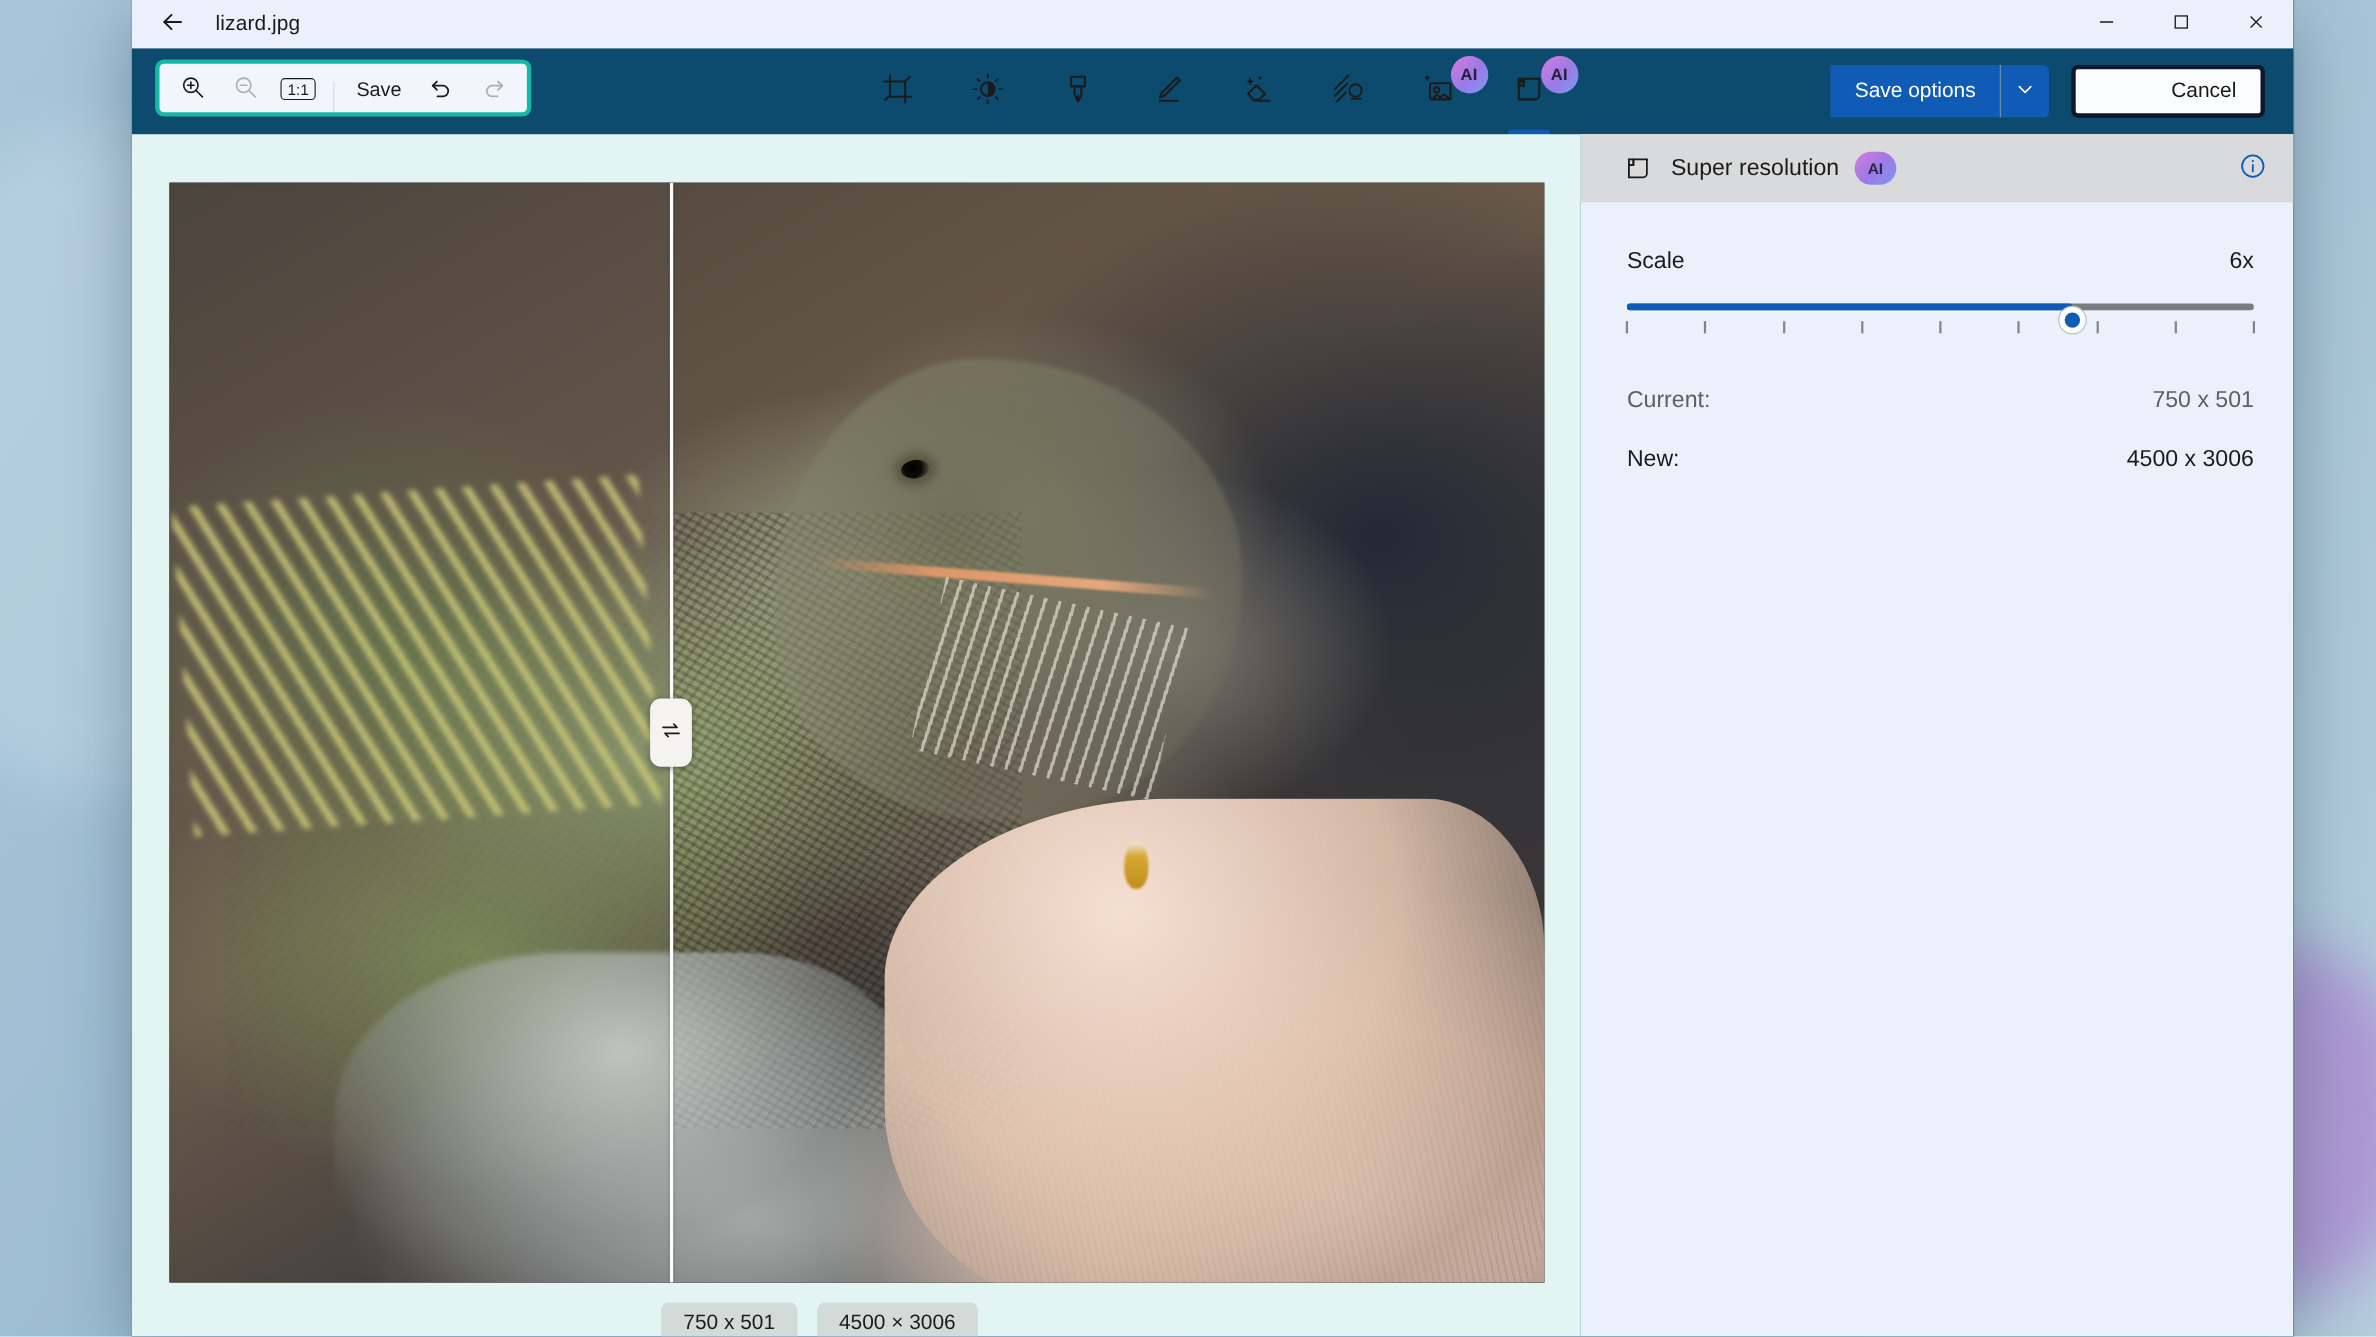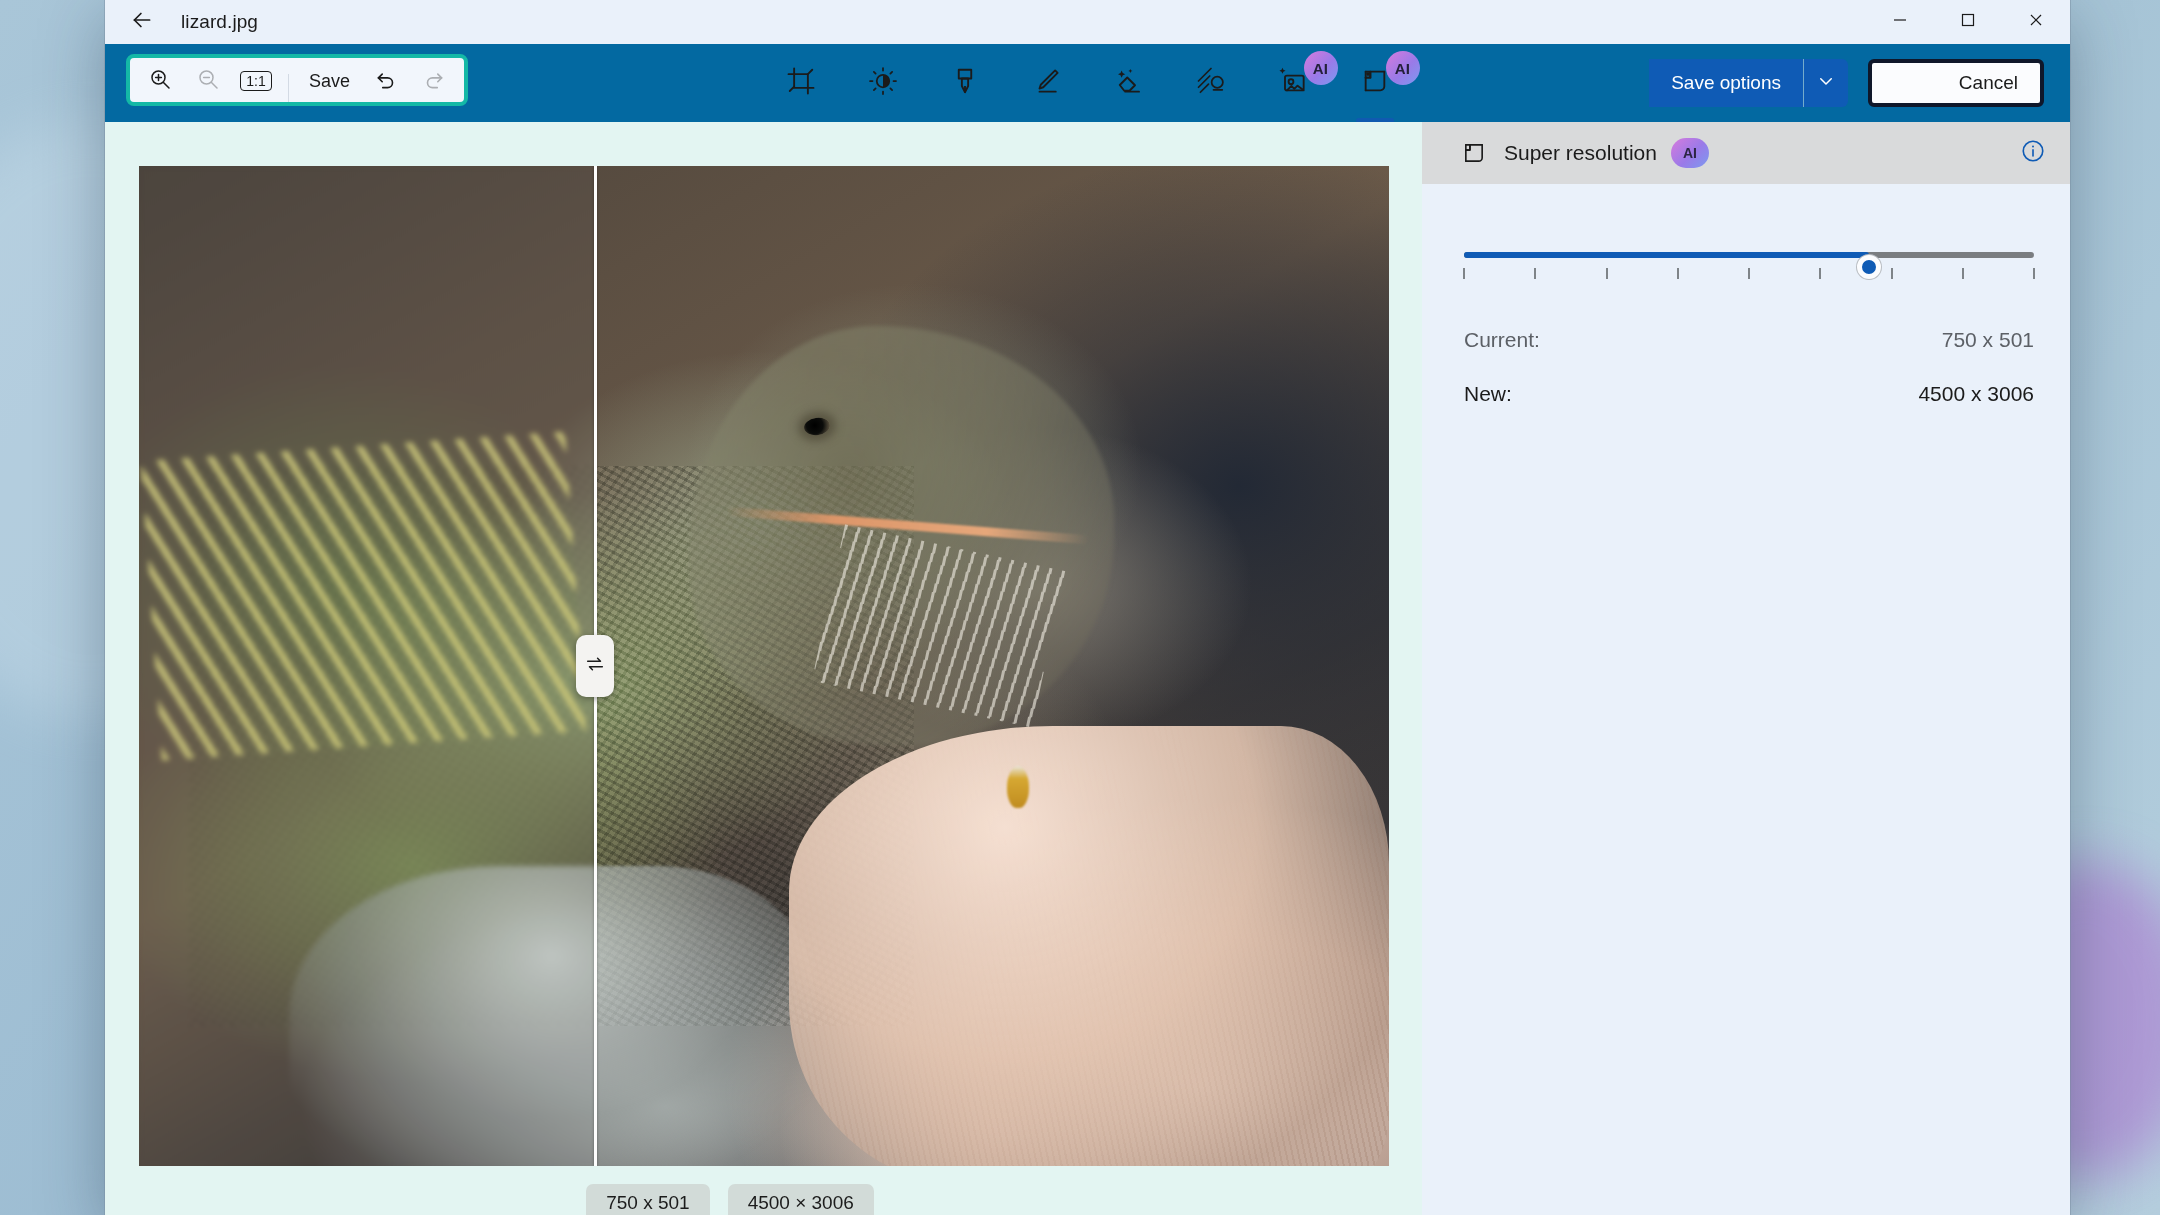"lizard.jpg" .window { background: #0369a1 -> #0c4a6e; left: 105px -> 120px }
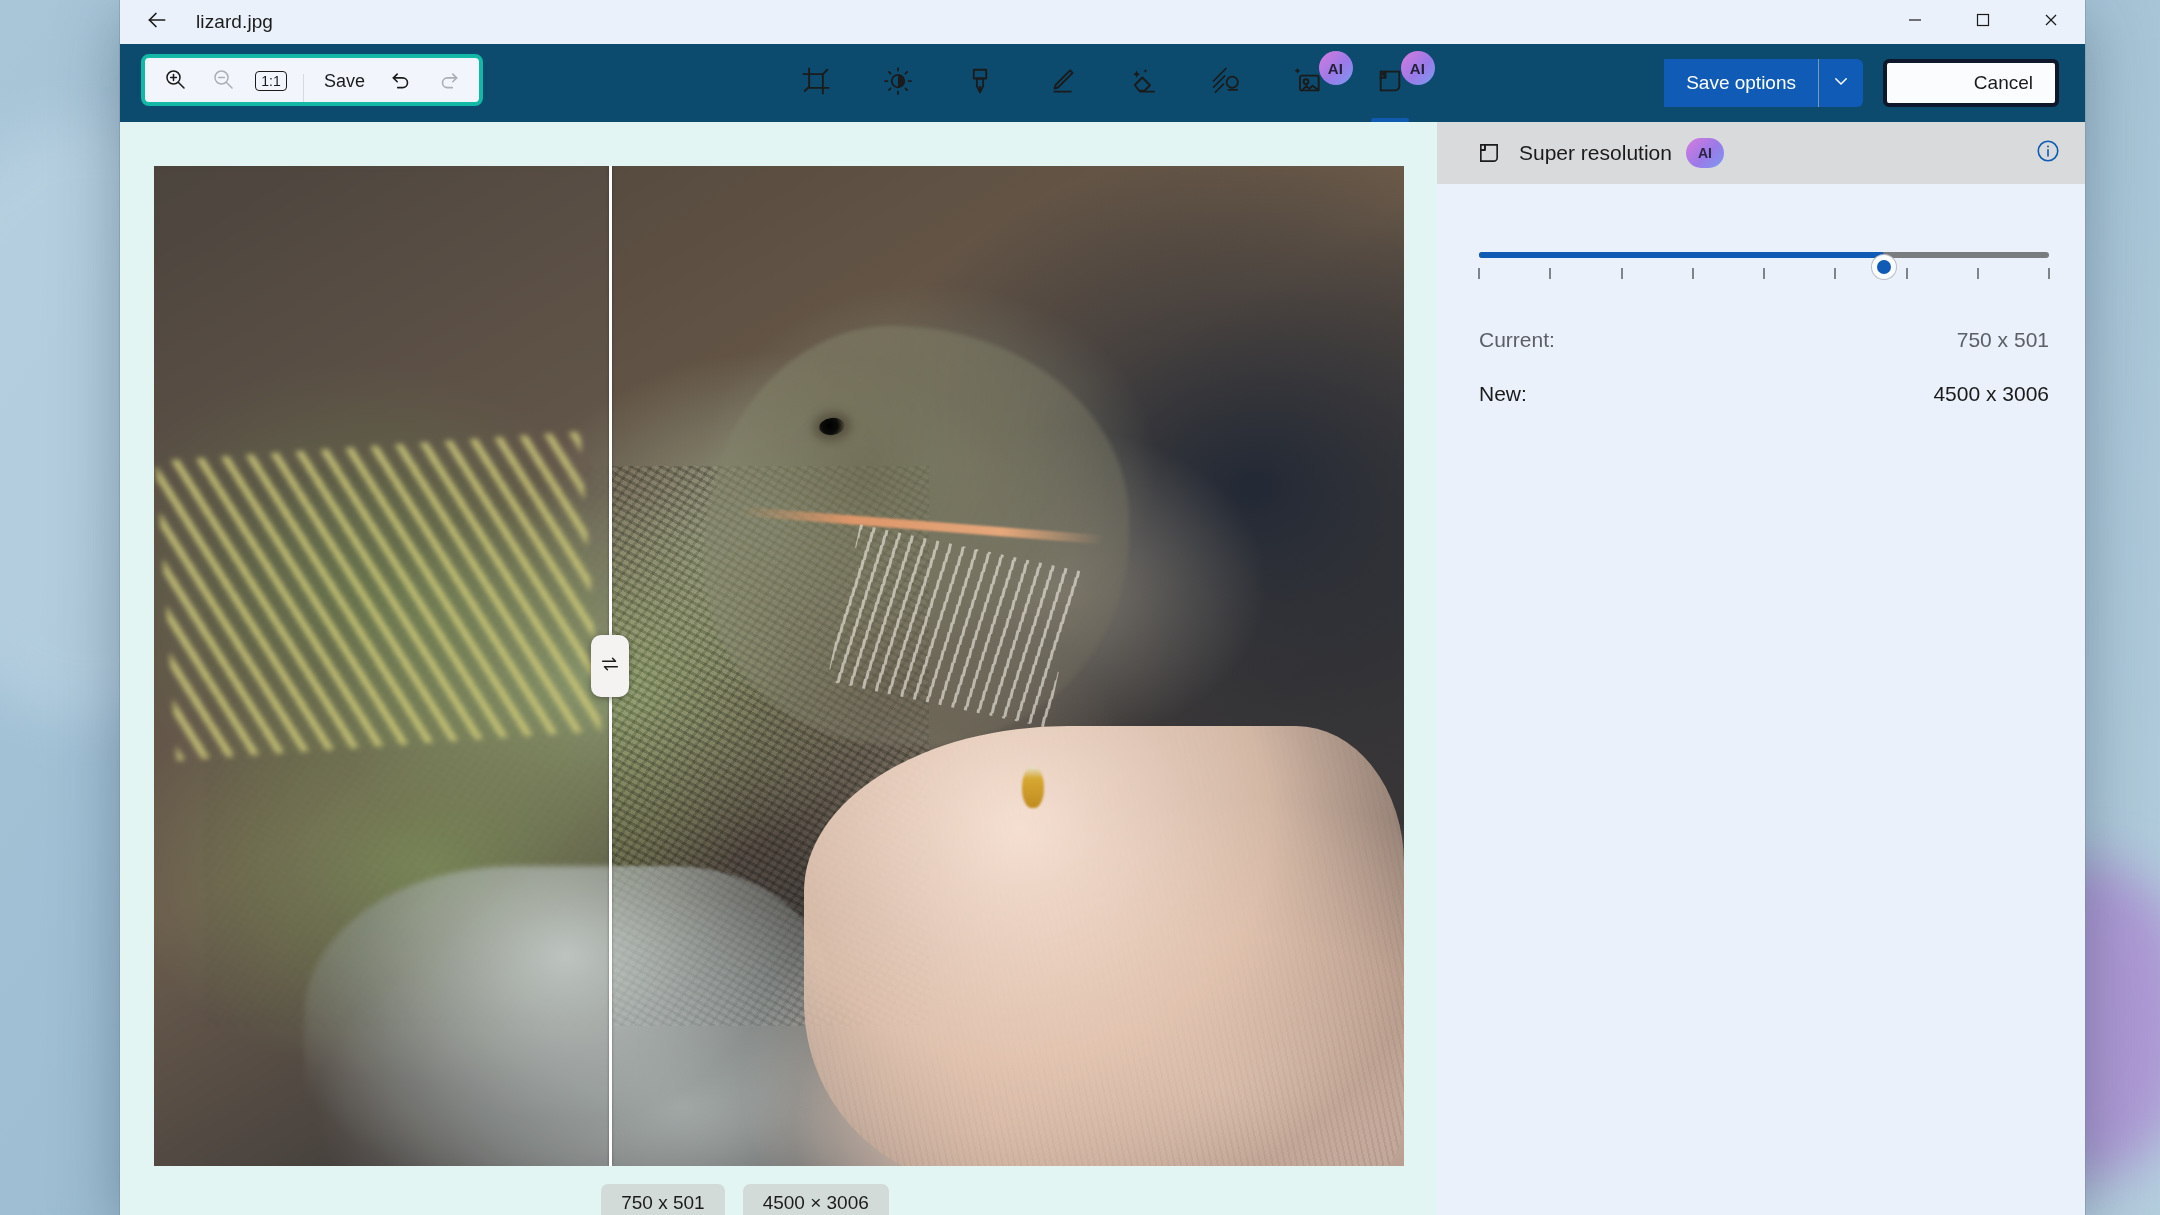"Scale" div.row { html: none -> <div> <span>Scale</span> <span>6x</span> </div> }
